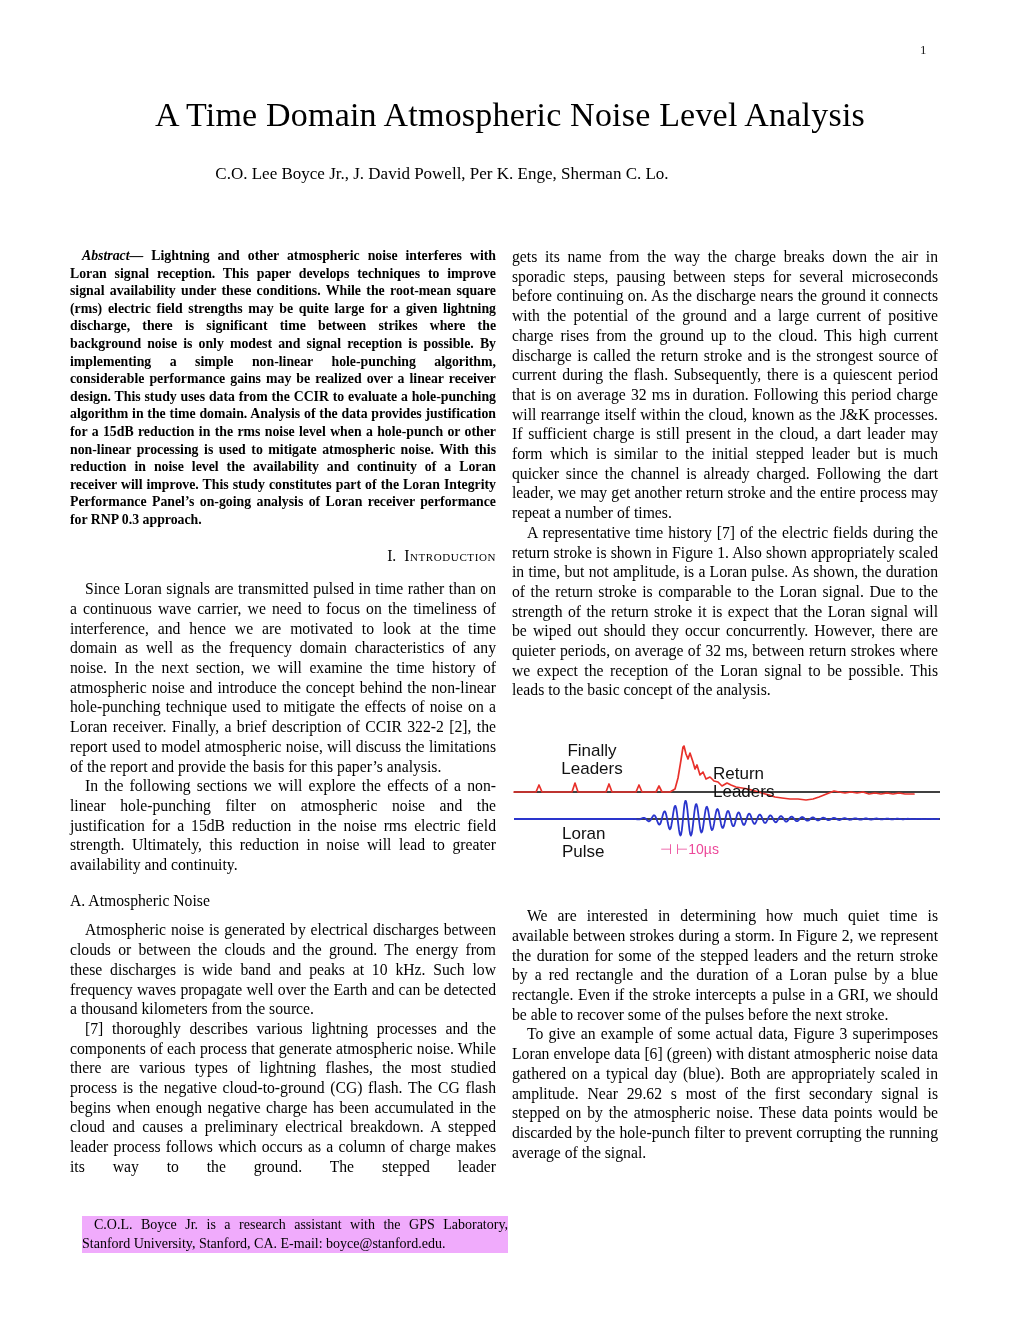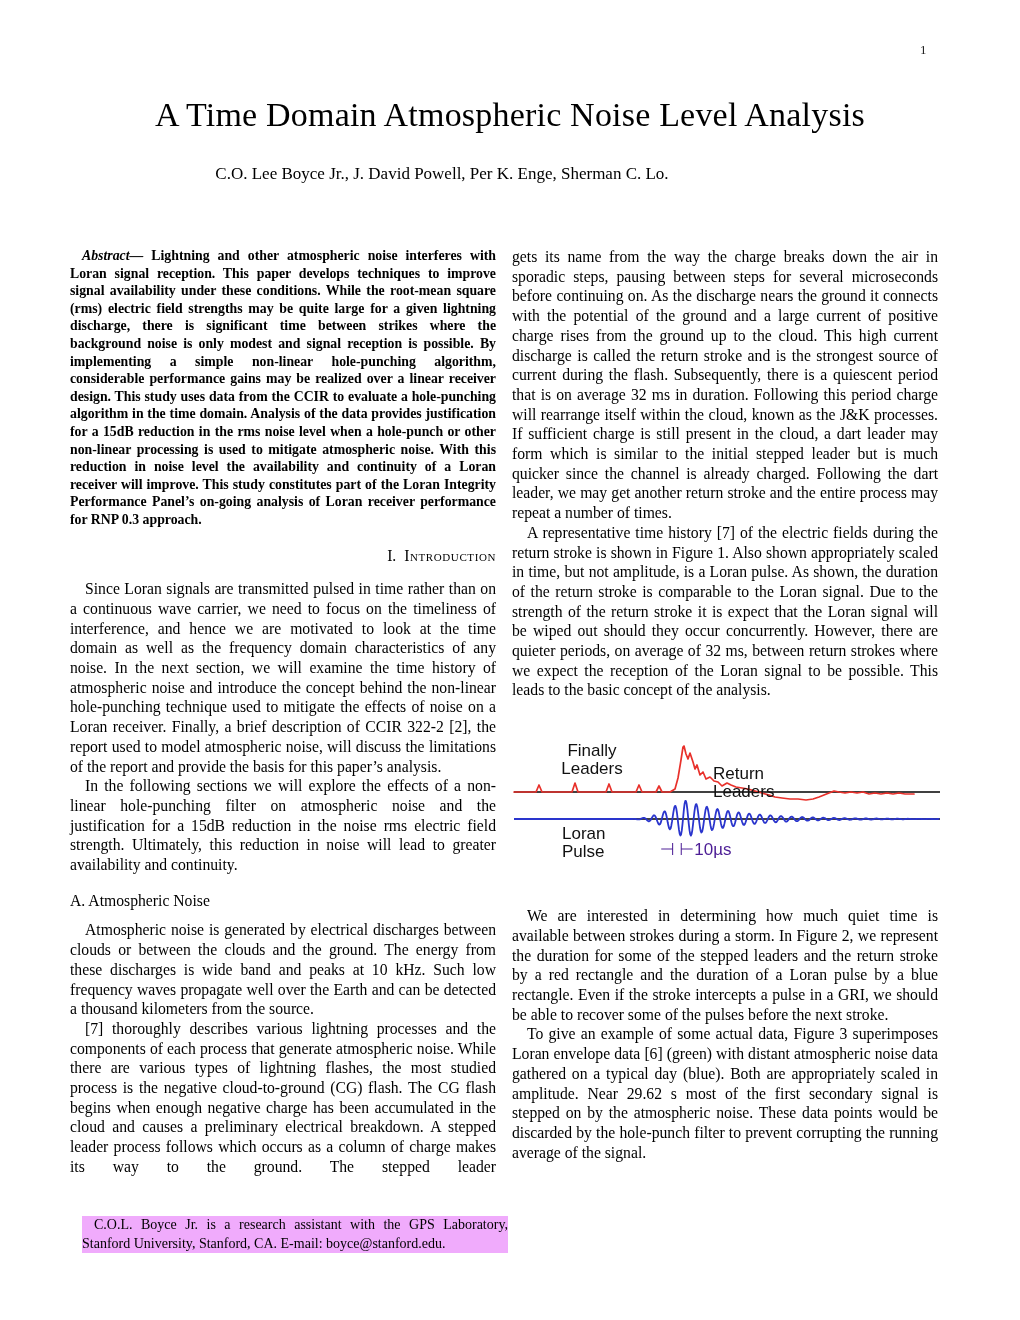"⊣ ⊢10µs" .fig-scale { color: #4c1d95 -> #ec4899; font-size: 17px -> 14px }
